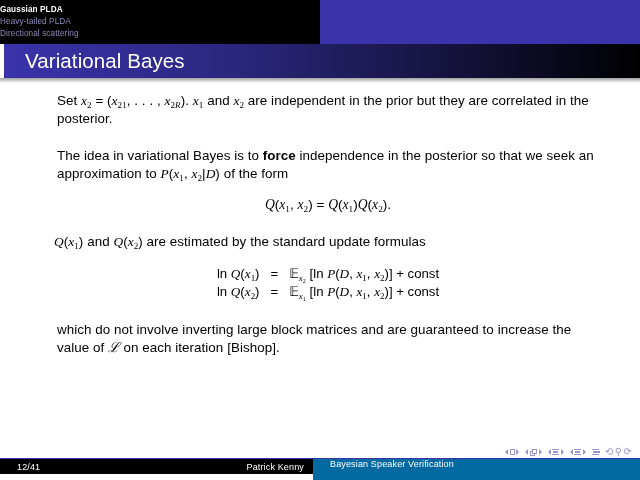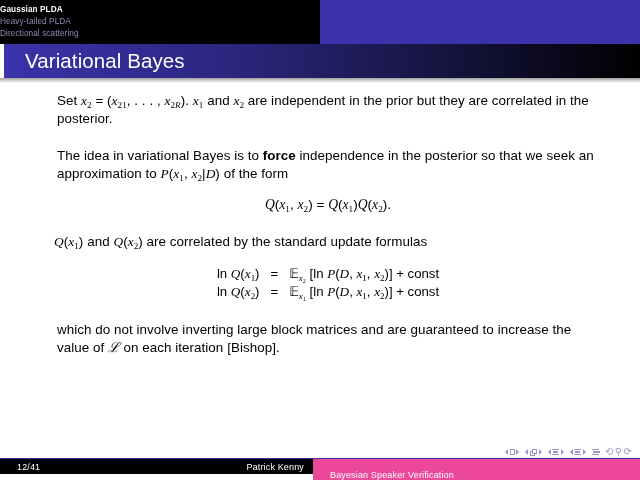"are correlated by the standard" span { text: correlated -> estimated }
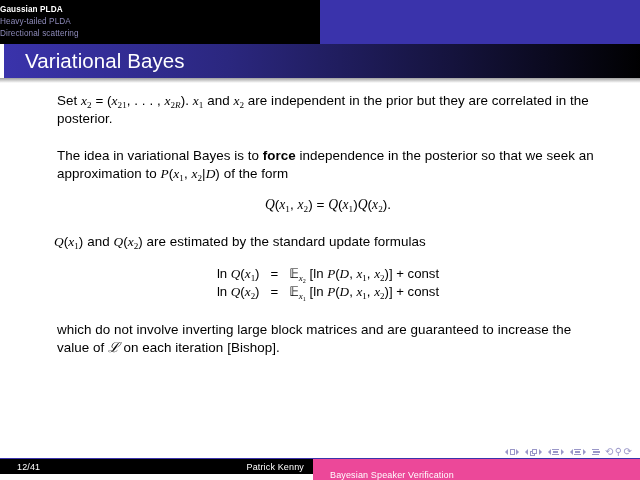"Bayesian Speaker Verification" .foot-blue { align-items: flex-end -> flex-start; background: #ec4899 -> #0369a1 }
